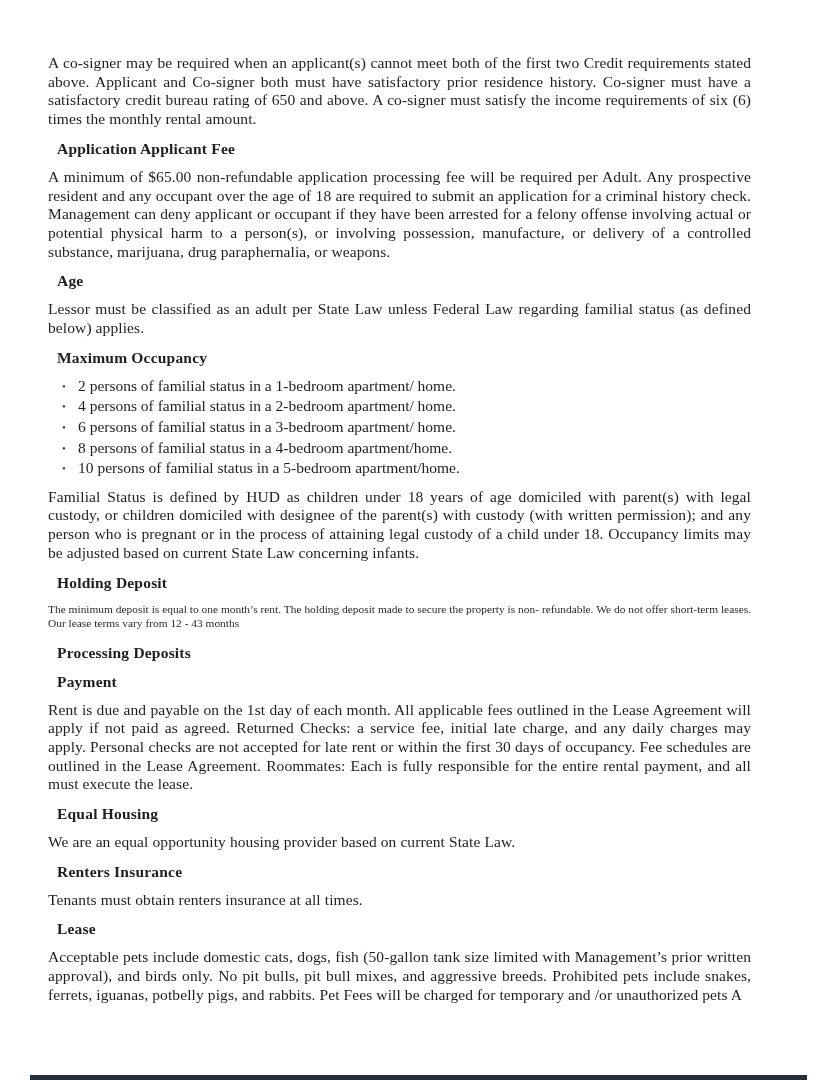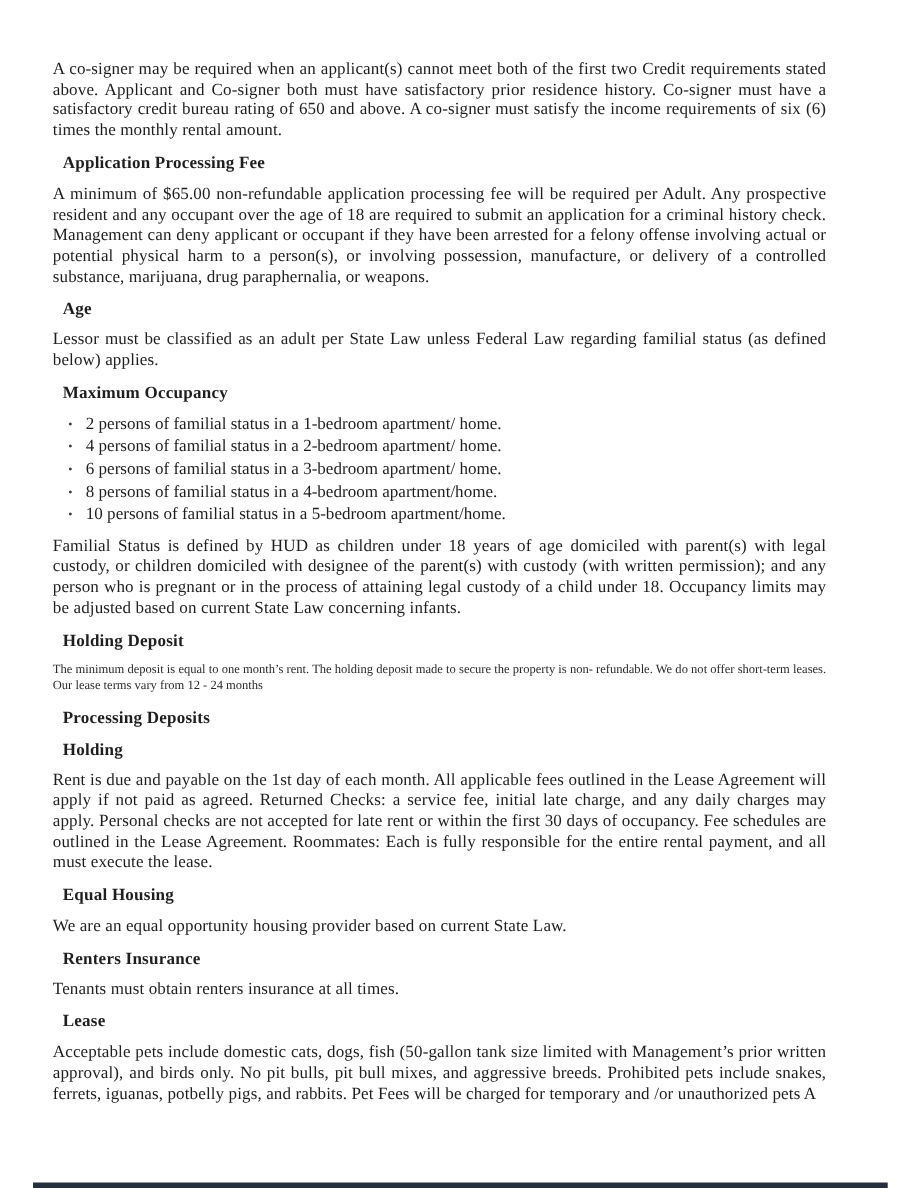"Application Processing Fee" h2.hd { text: Processing -> Applicant }
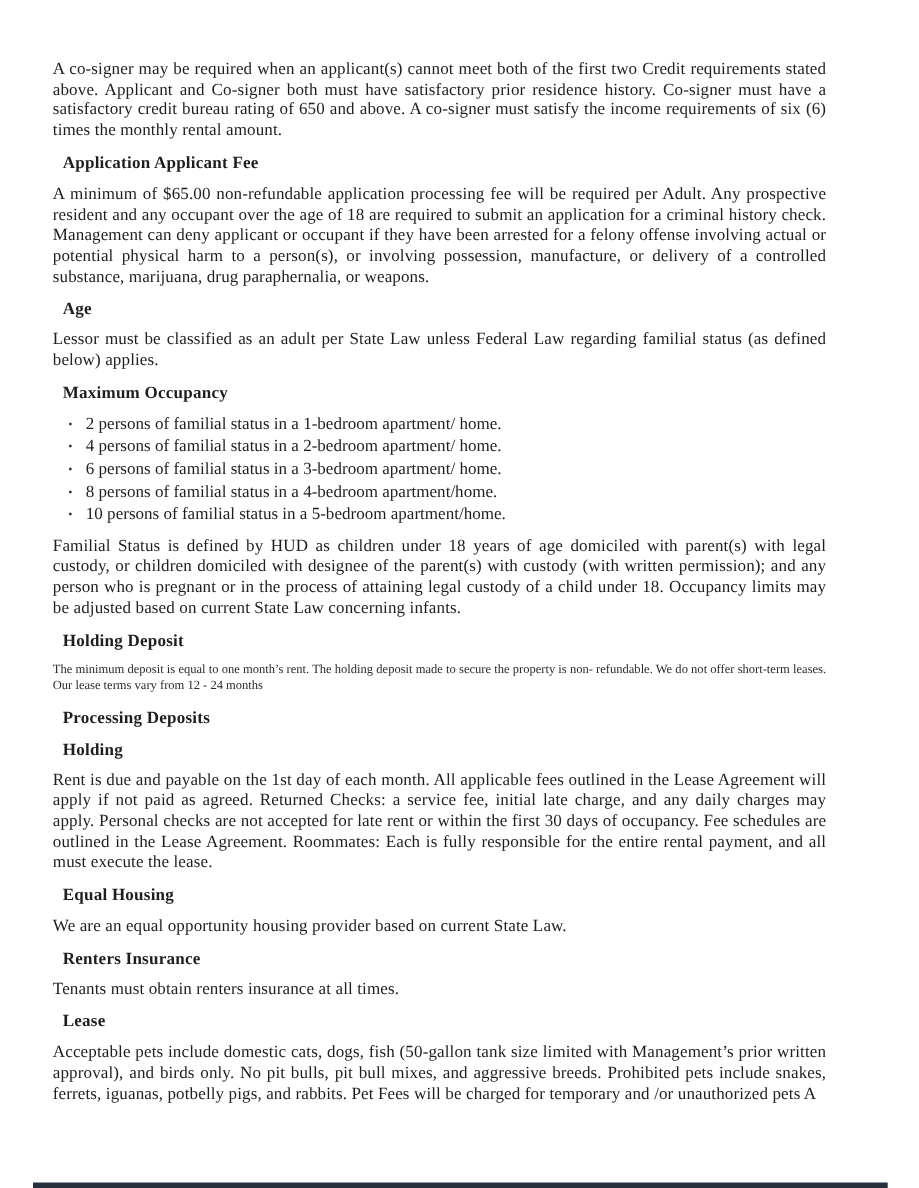"The minimum deposit is equal" p.small-par { text: 24 -> 43 }
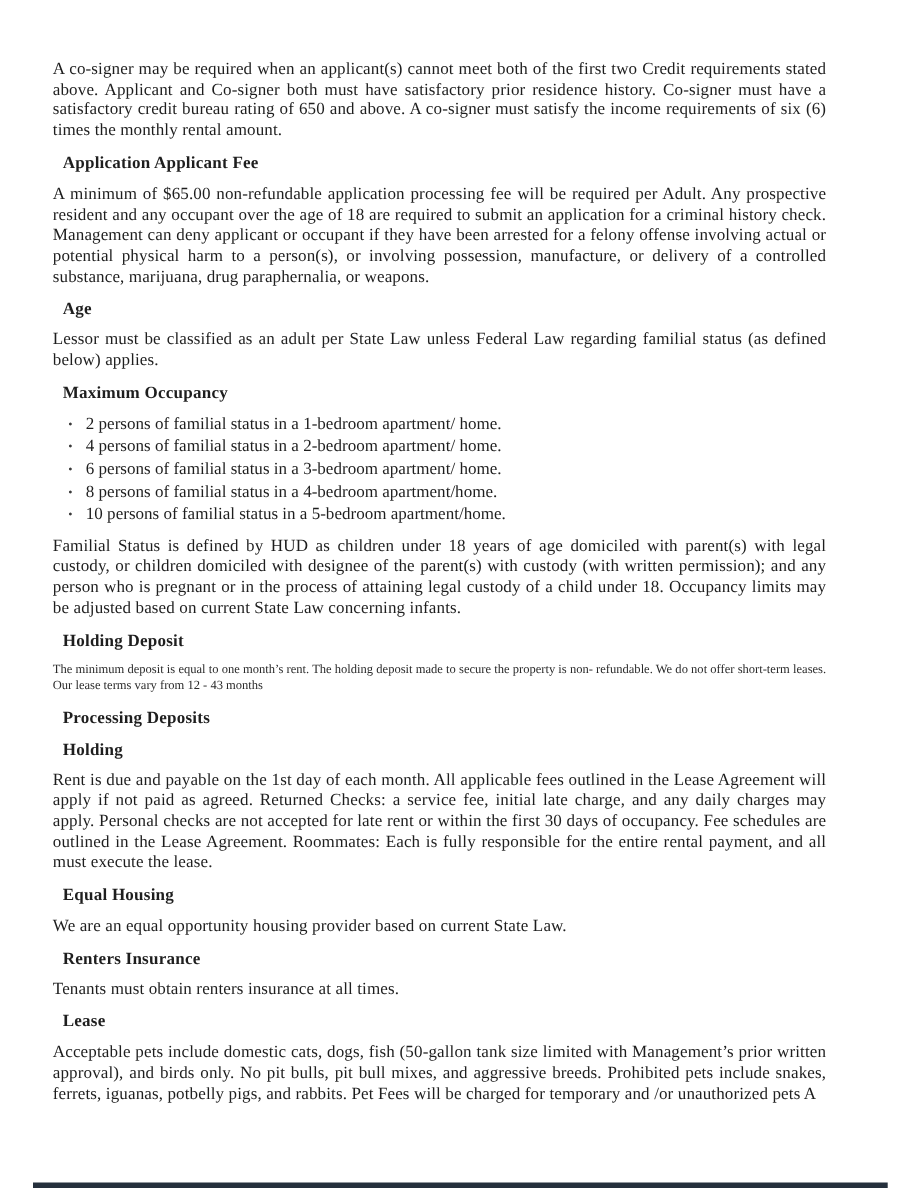"Holding" h2.hd { text: Holding -> Payment }
